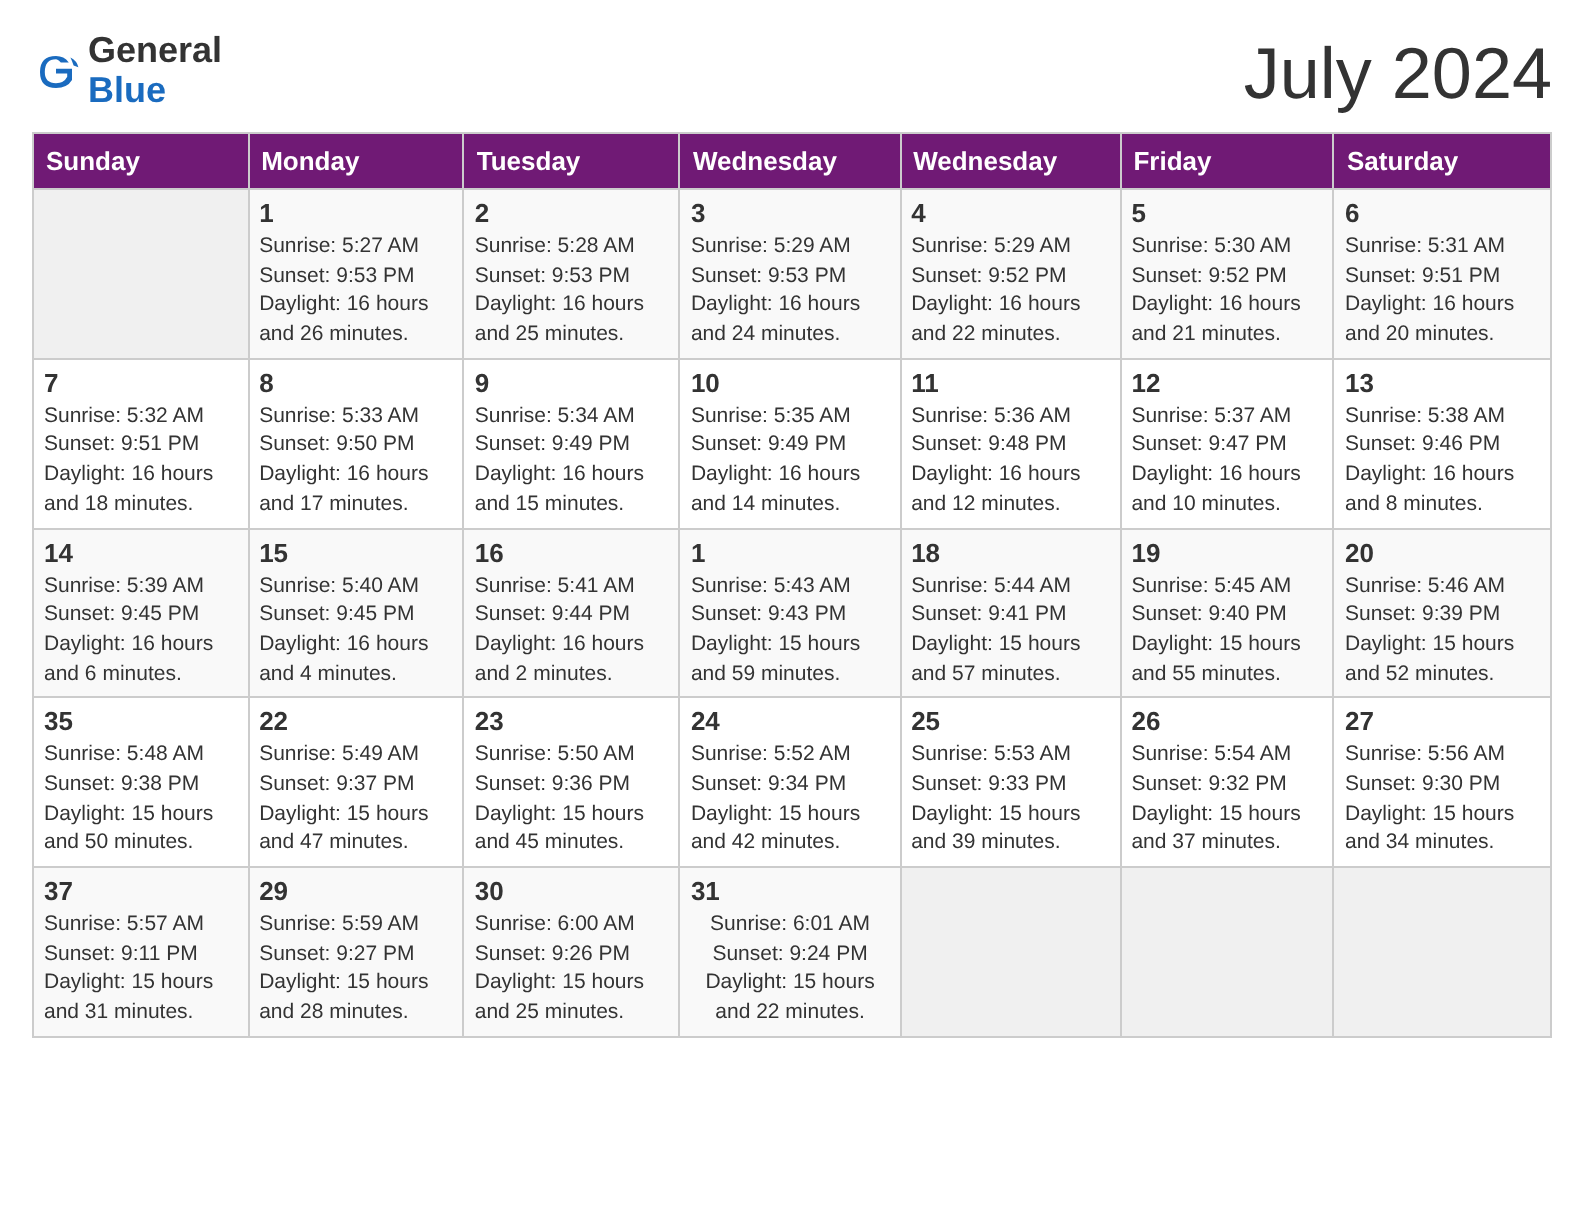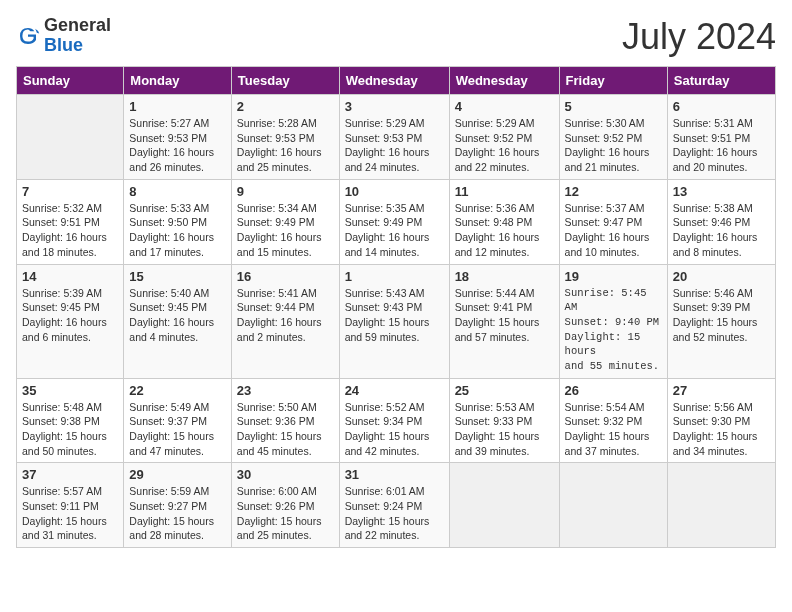"Sunrise: 5:45 AM" div.day-info { font-family: Liberation Mono, monospace -> none }
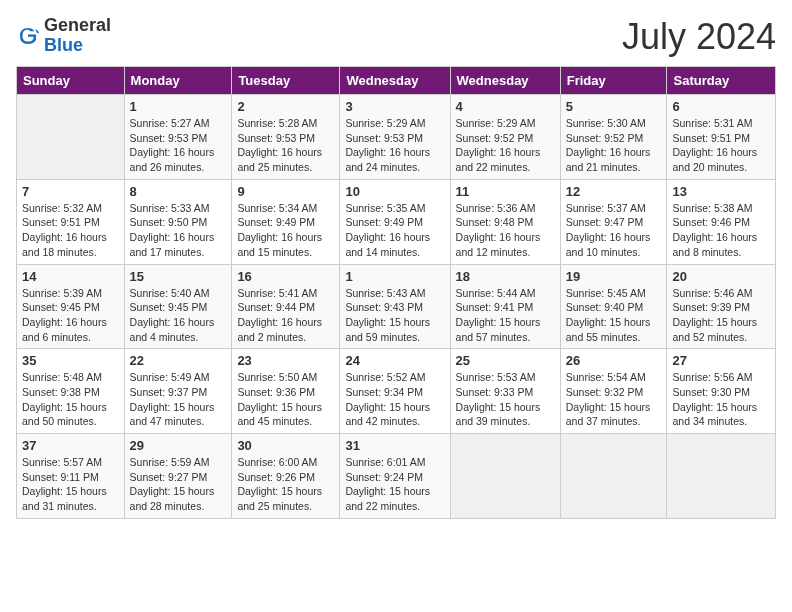"Sunrise: 6:01 AM" div.day-info { text-align: none -> center }
